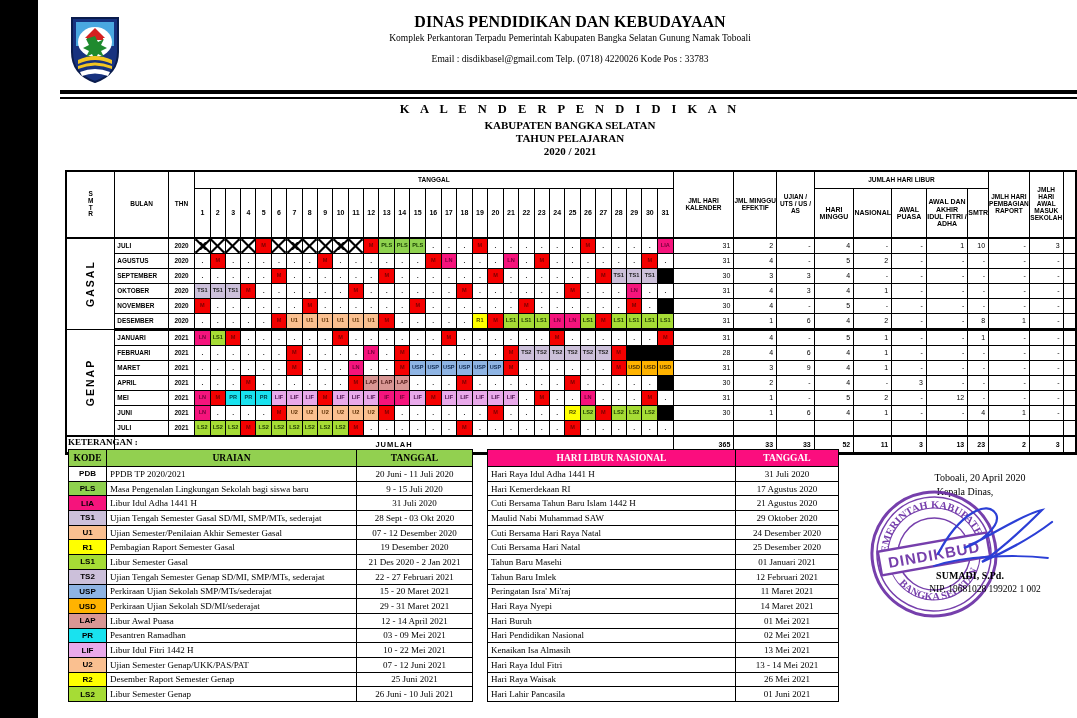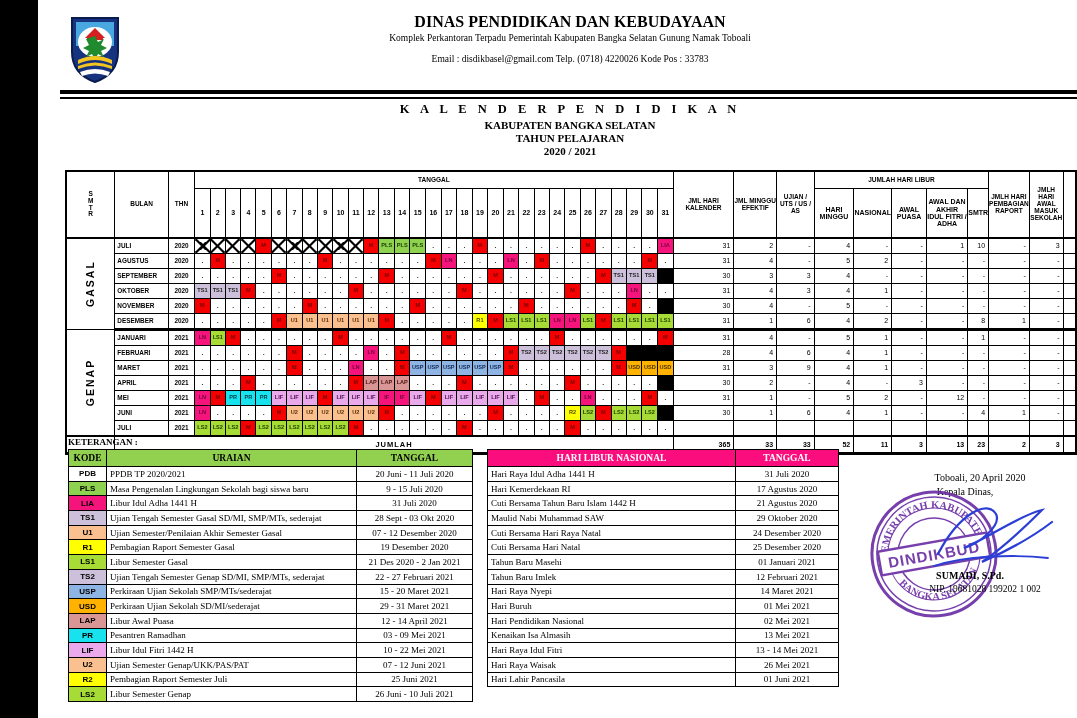"Peringatan Isra' Mi'raj" tr { html: none -> <tr> <td>Peringatan Isra' Mi'raj</td> <td>11 Maret 2021</td> </tr> }
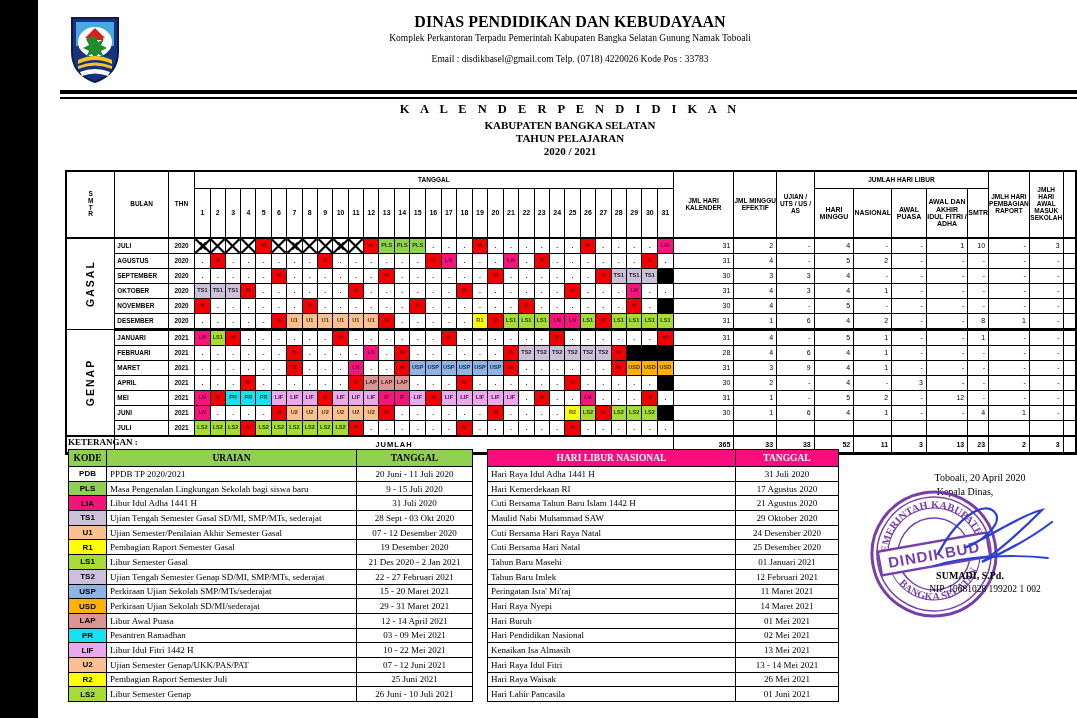"Pembagian Raport Semester Juli" td { text: Pembagian Raport Semester Juli -> Desember Raport Semester Genap }
